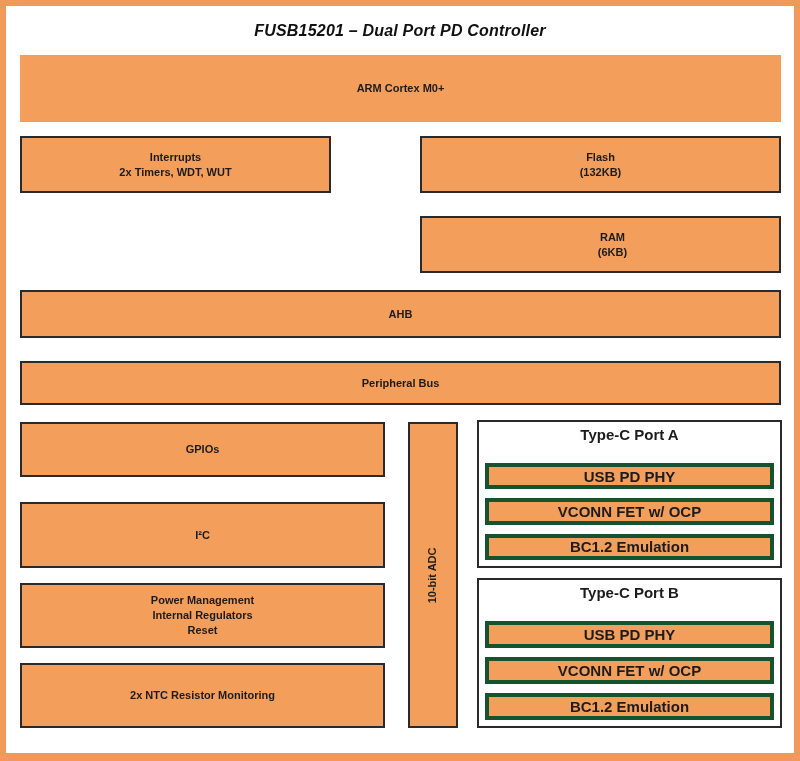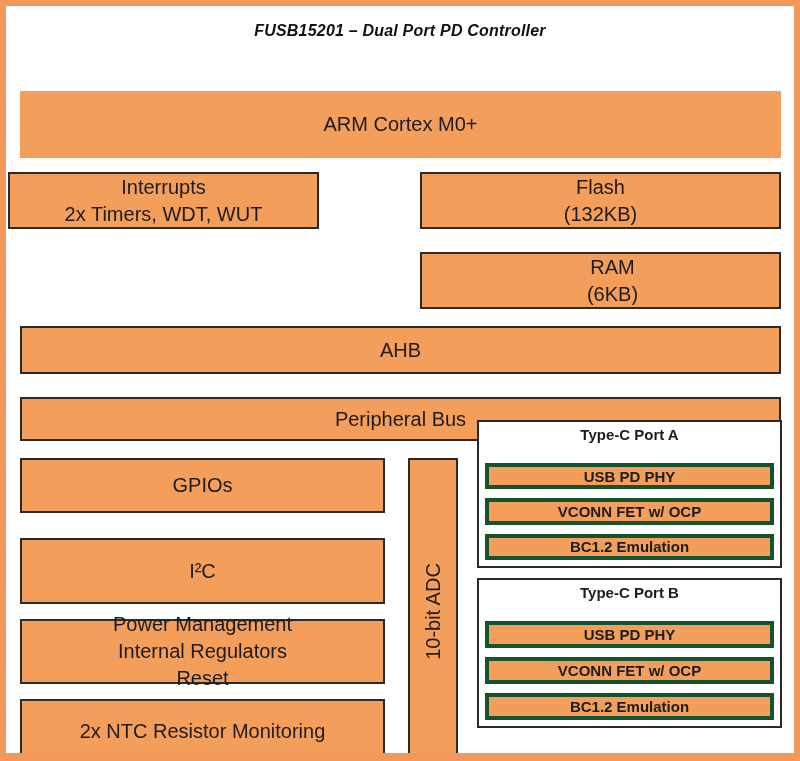"ARM Cortex M0+" .blk { font-size: 20px -> 11px; font-weight: normal -> bold; margin-top: 36px -> none }
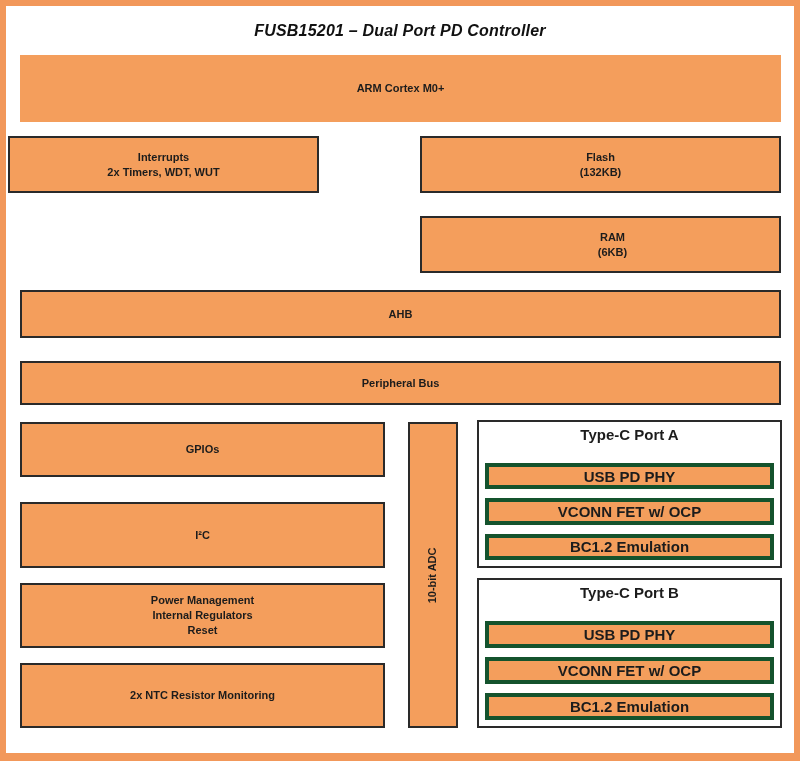"Interrupts" .interrupts { left: 8px -> 20px }
